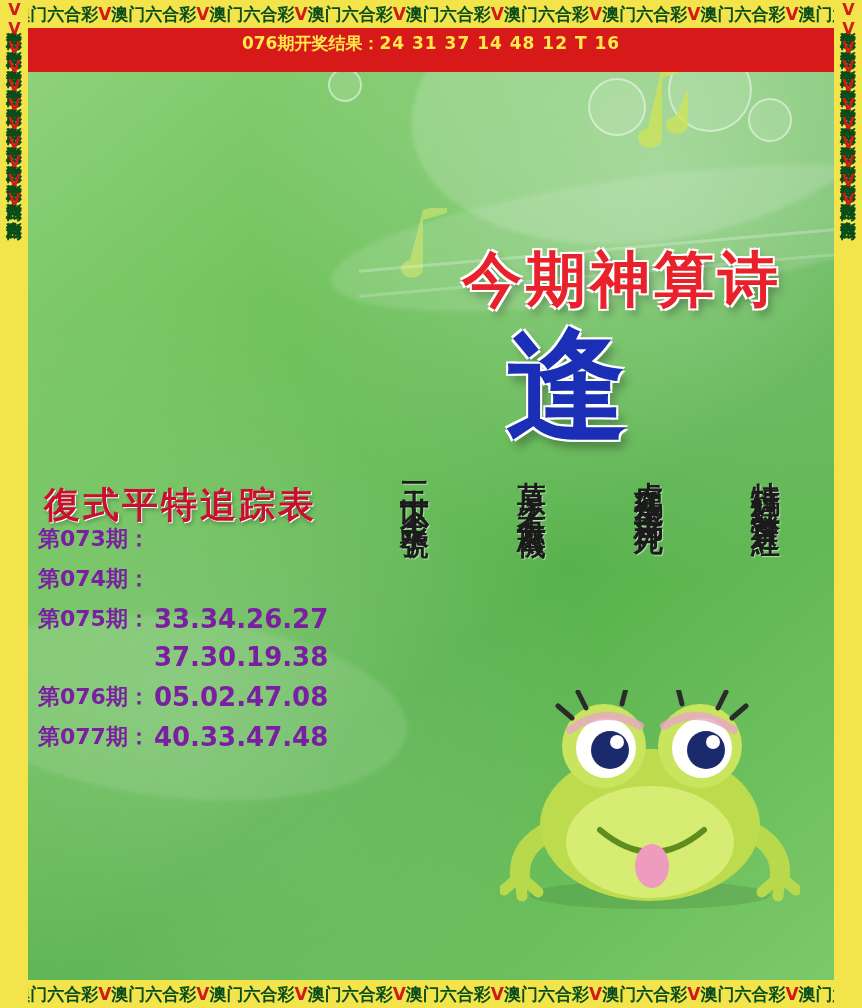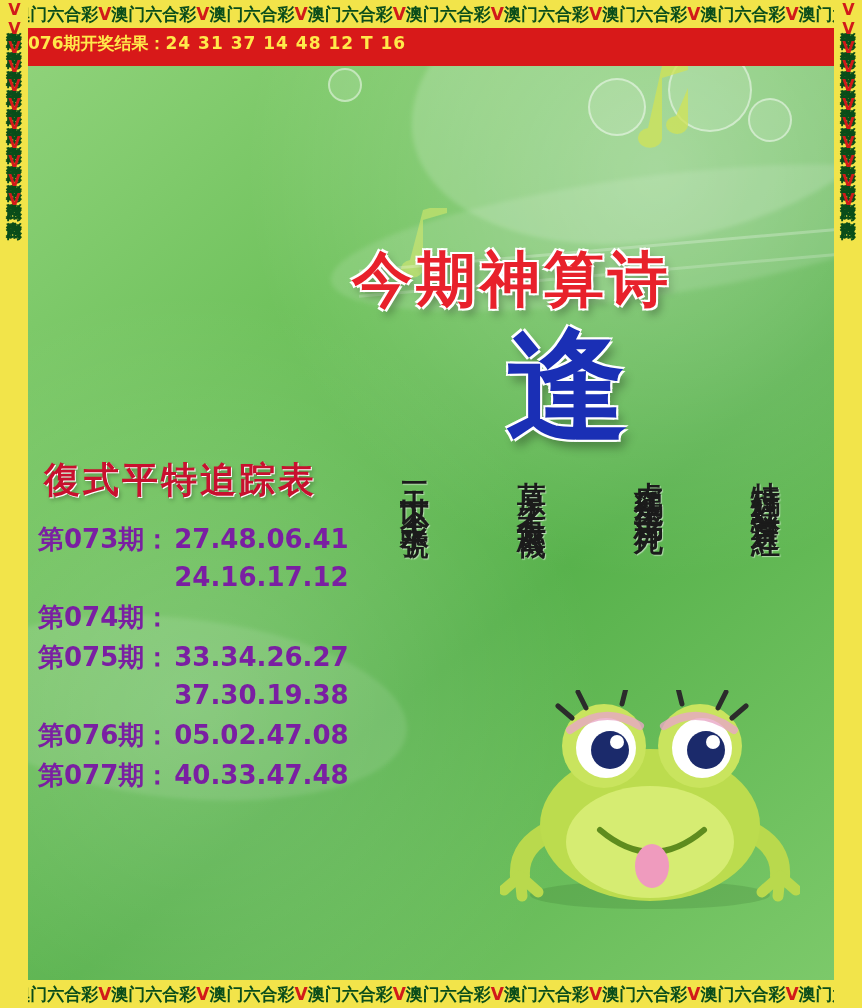"076期开奖结果：24 31 37 14 48" .result-bar { height: 38px -> 44px; text-align: none -> center }
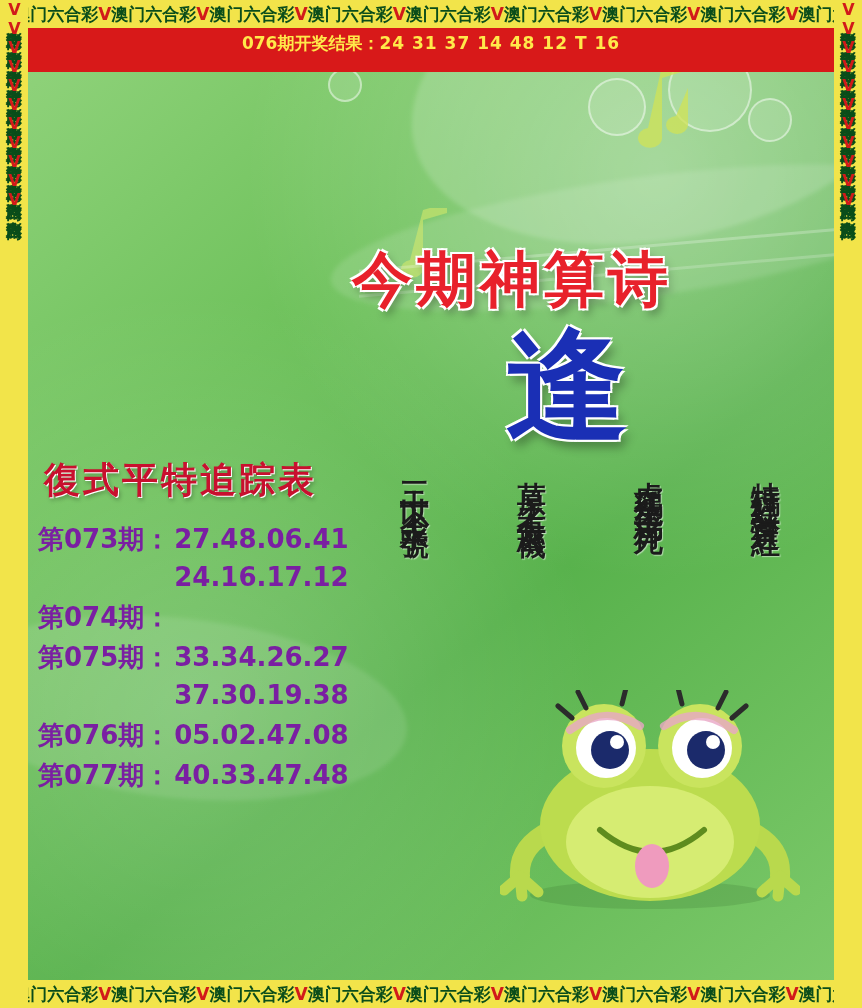"今期神算诗" .stamp-title { text-align: left -> right }
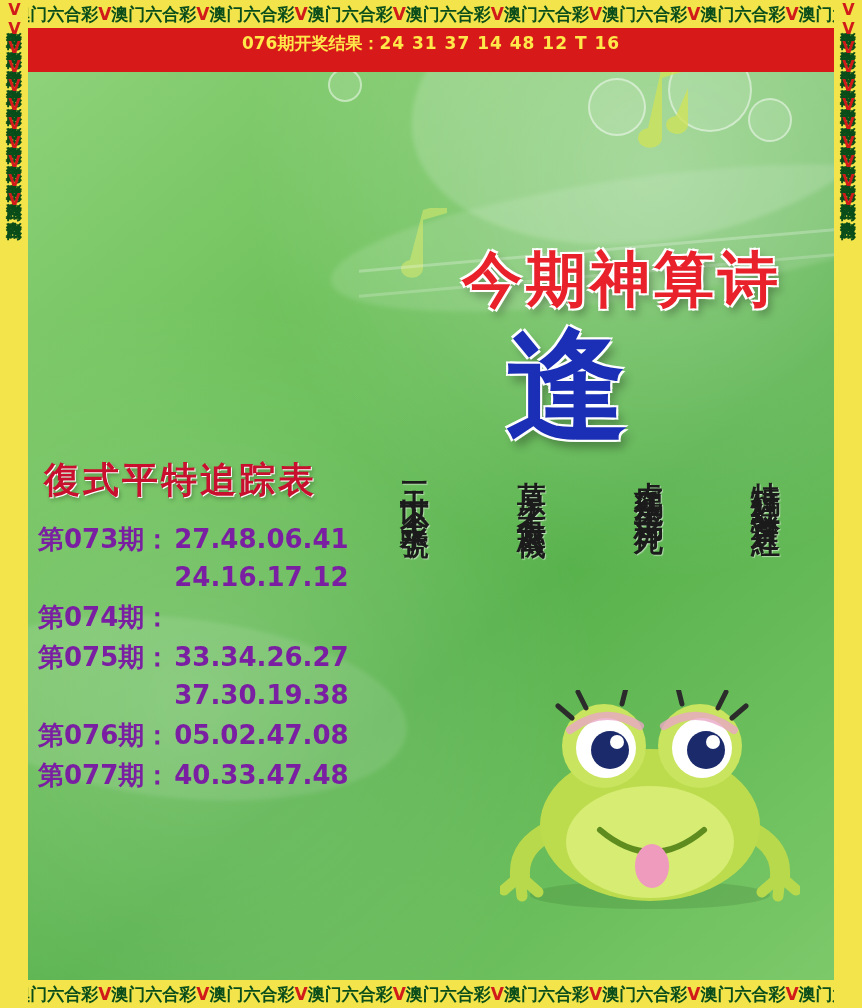"復式平特追踪表" .table-title { top: 456px -> 481px }
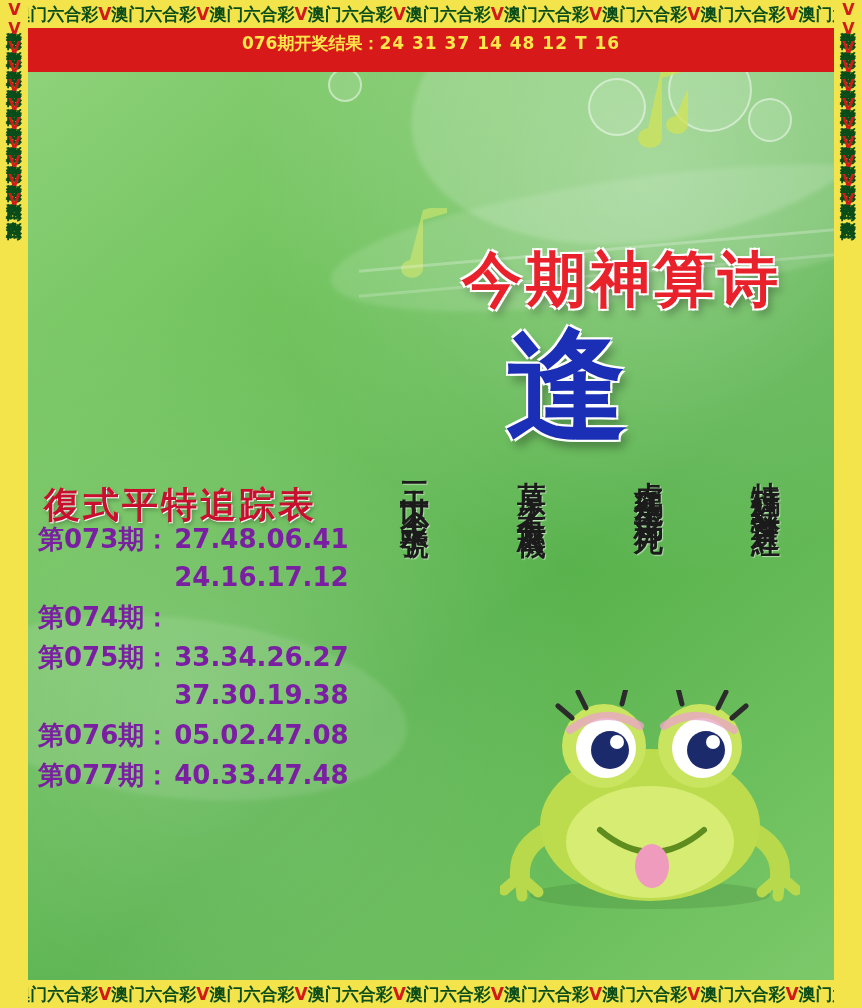"第073期：" .track-label { font-size: 26px -> 22px }
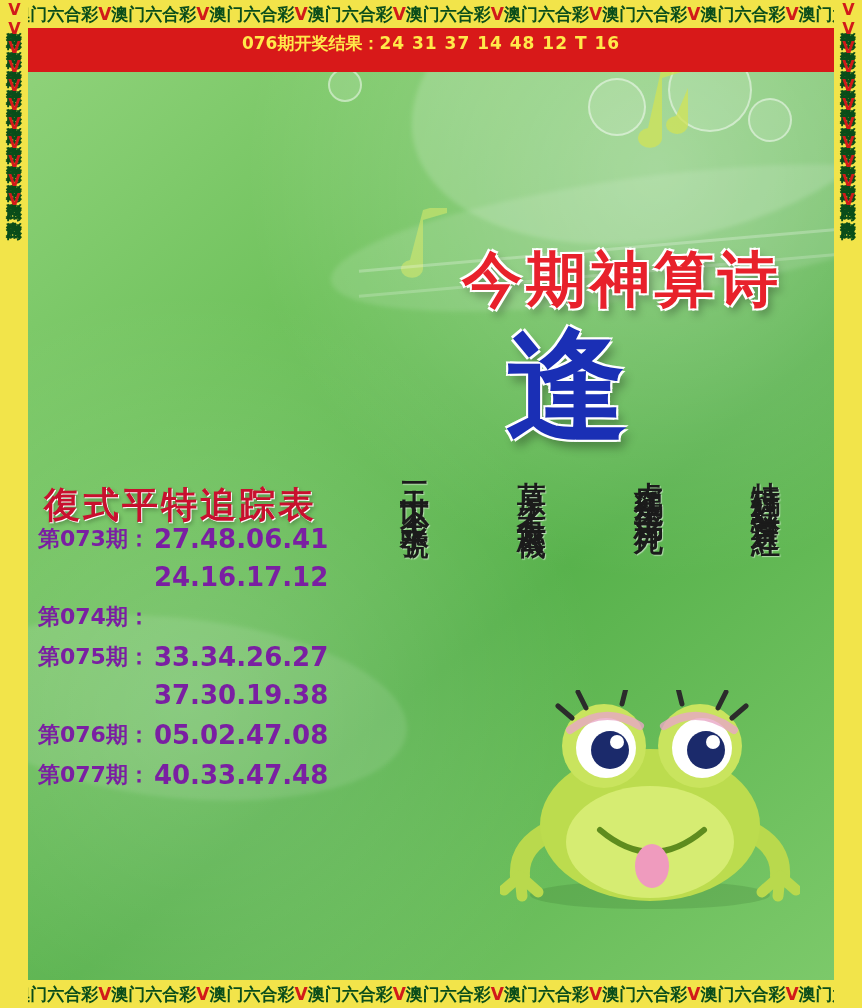"27.48.06.41" div.track-nums { html: <div> <div>27.48.06.41</div> <div>24.16.17.12</div> </div> -> none }
